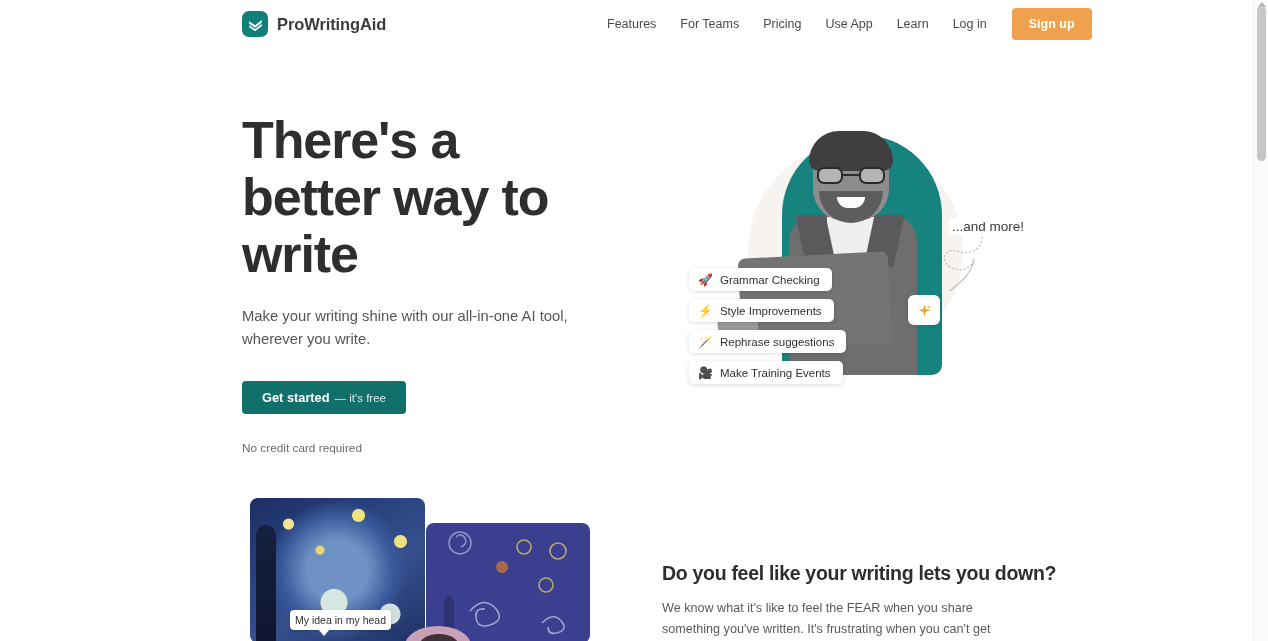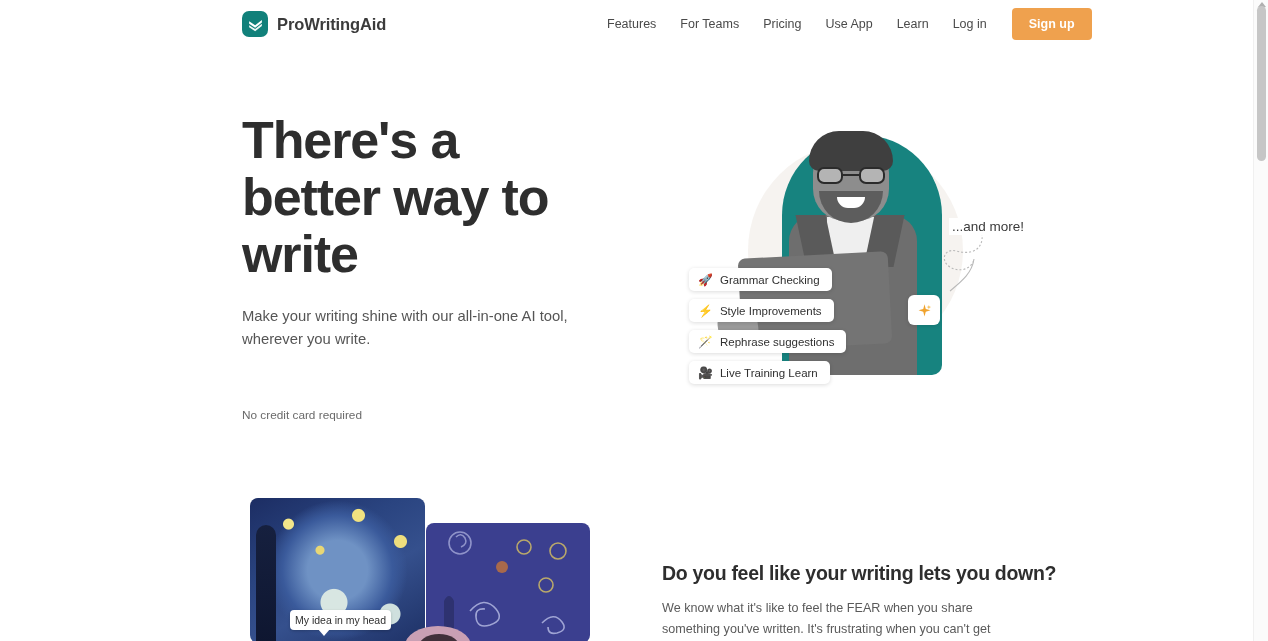"Live Training Learn" span { text: Live Training Learn -> Make Training Events }
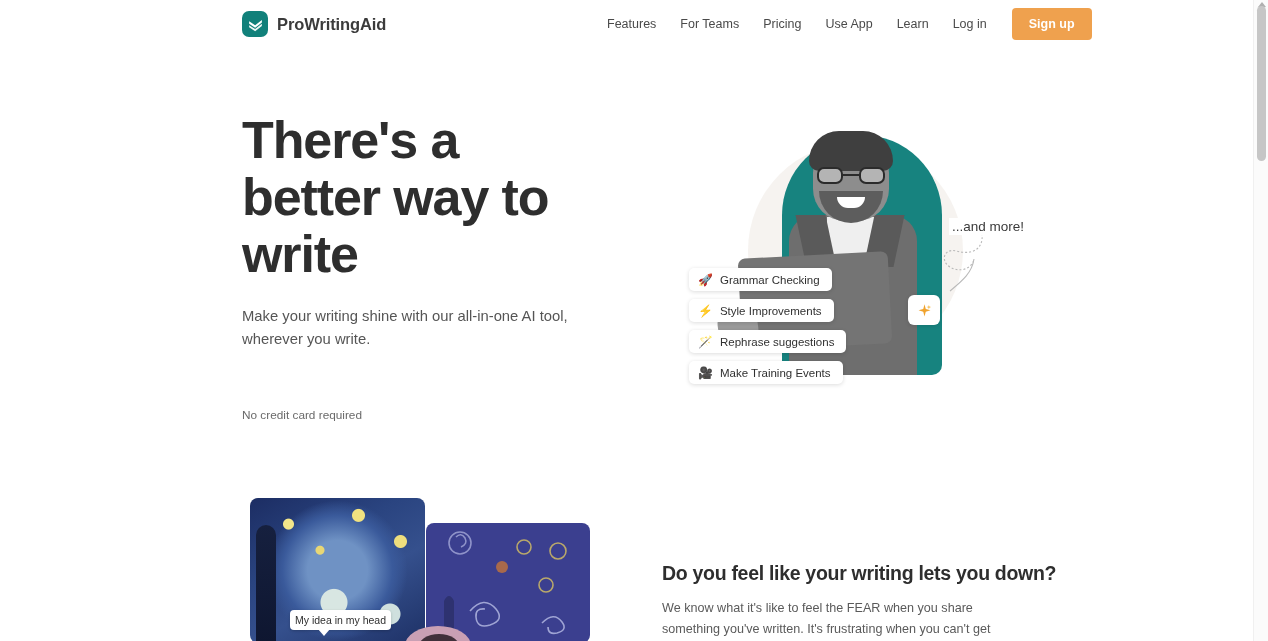"Get started" button.btn-primary { html: none -> <button> <span>Get started</span> <span>— it's free</span> </button> }
